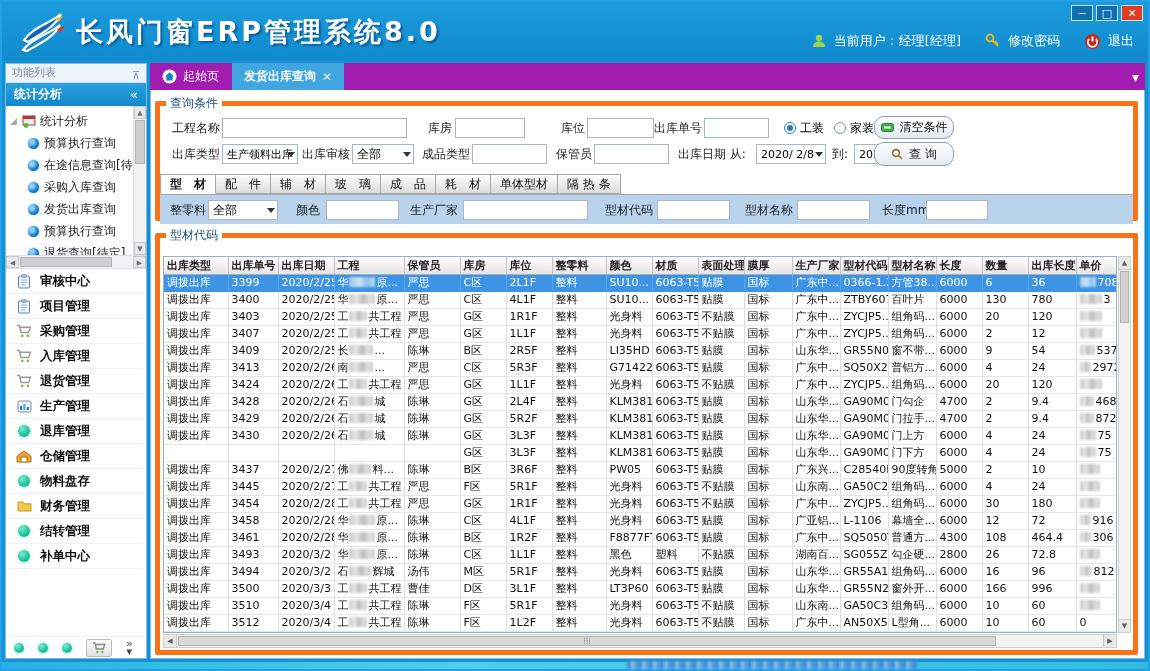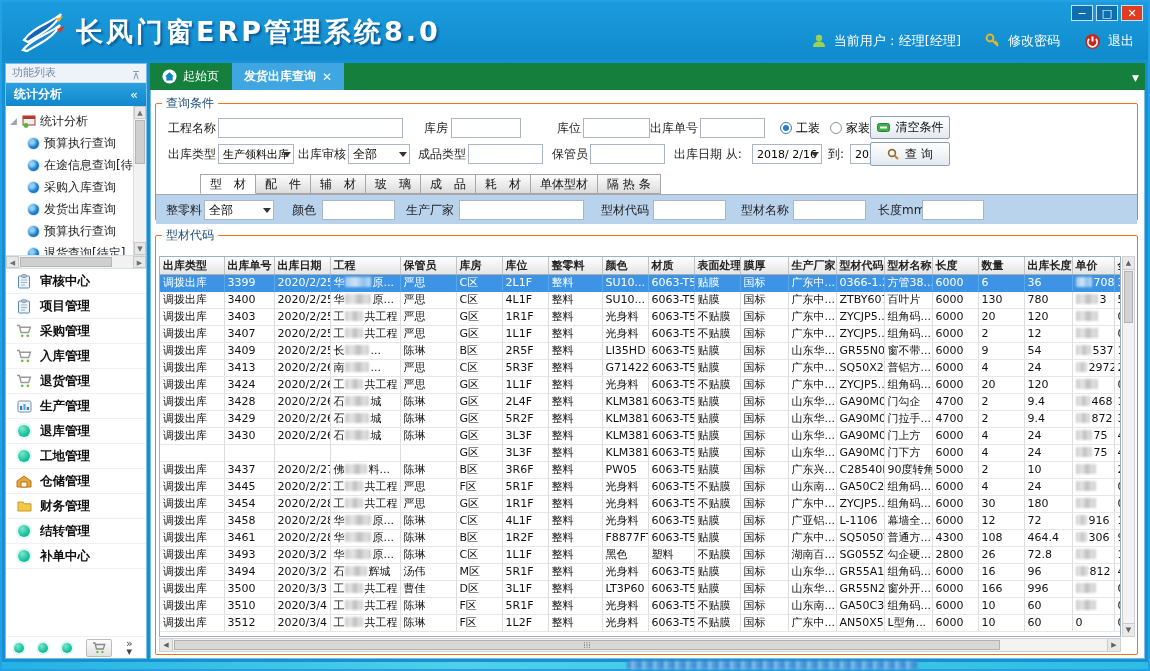"起始页" .tabbar { background: #15803d -> #a21caf }
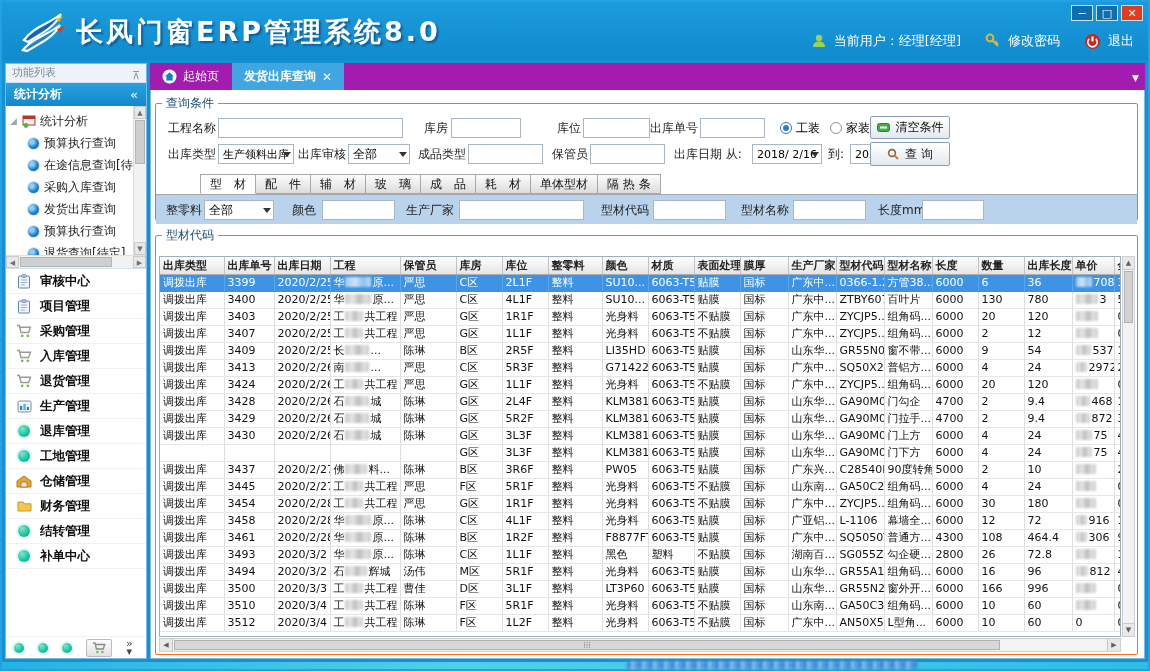"查询条件" fieldset { border: 1px solid #f97316 -> 5px solid #f97316 }
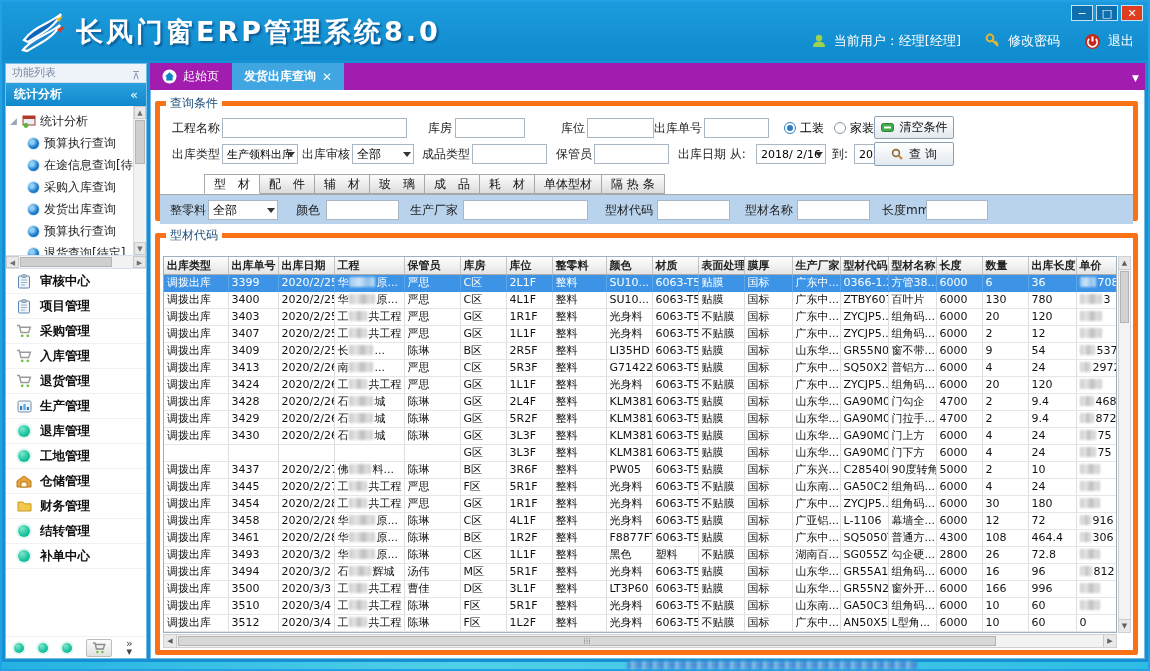"清空条件" .btn { border-radius: 2px -> 10px }
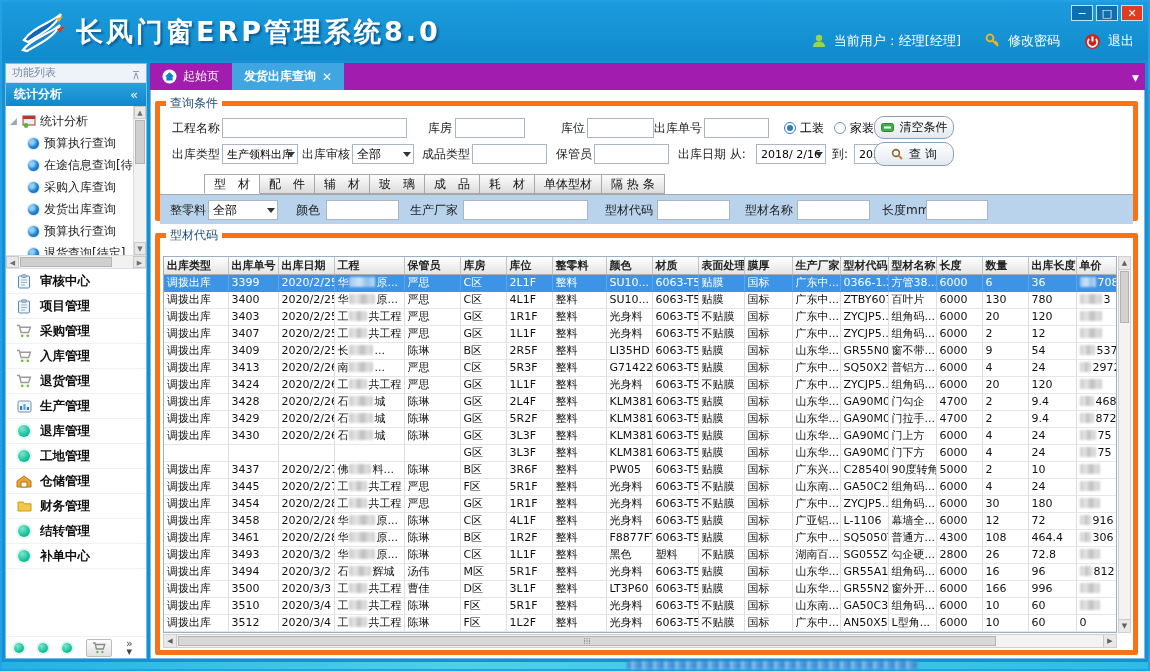"2018/ 2/16" span { text: 2018/ 2/16 -> 2020/ 2/8 }
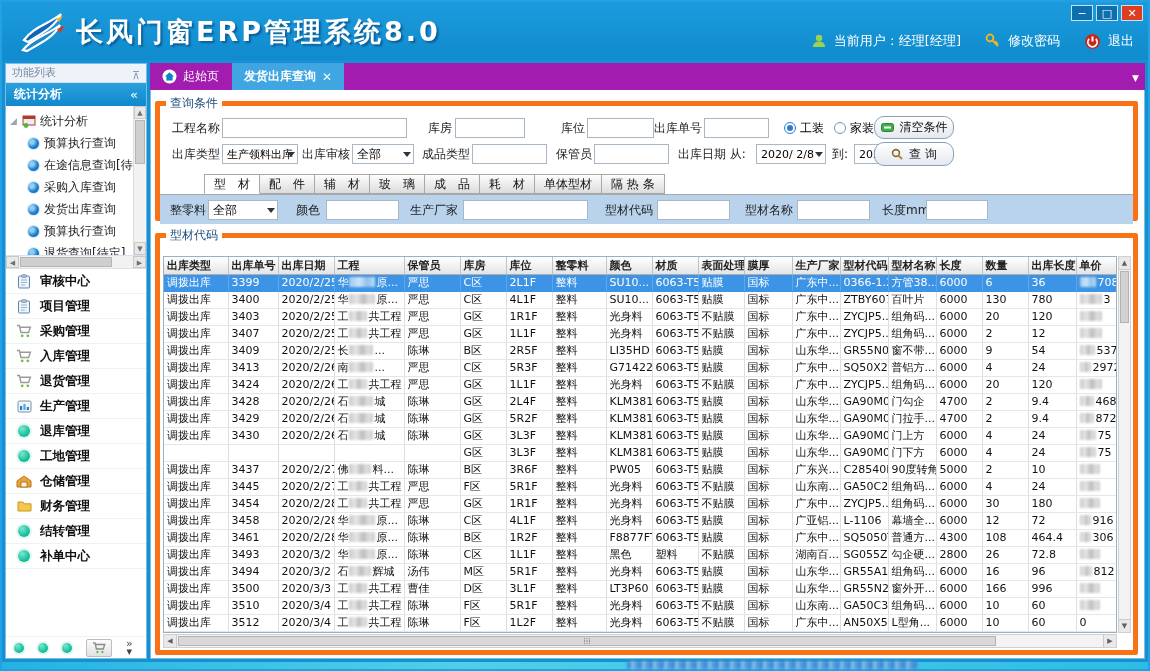"型 材" .mtab.active { font-weight: normal -> bold; margin-left: 44px -> none }
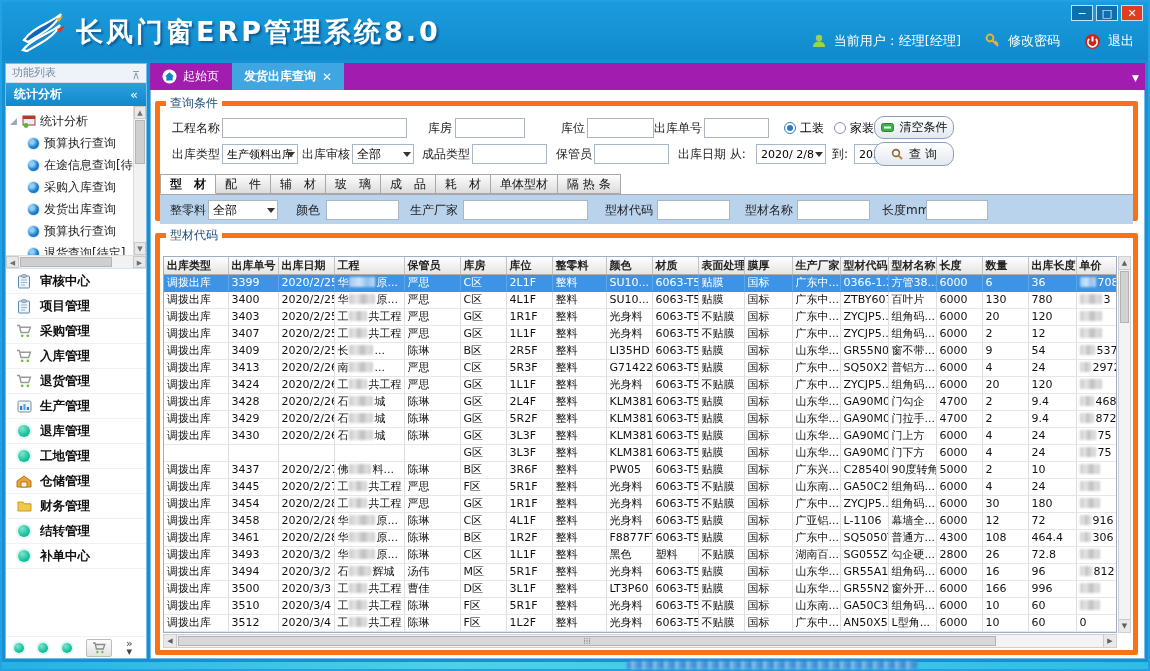"工地管理" div.nav-item { html: <div> <span> <span></span> </span> <span>工地管理</span> </div> -> none }
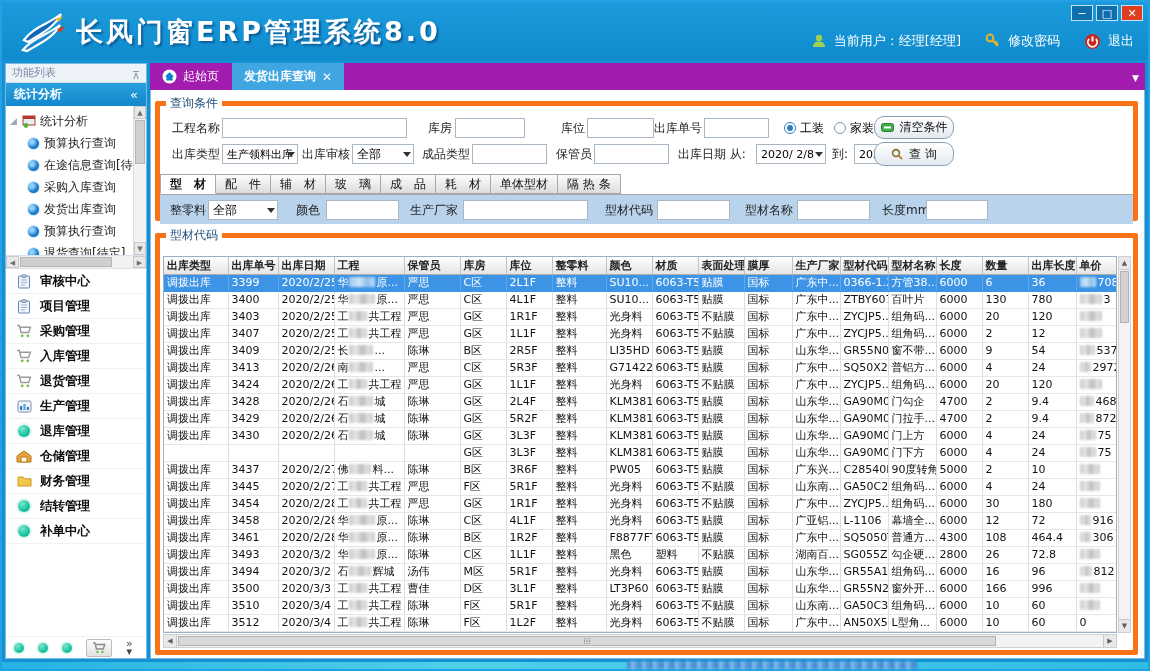"物料盘存" div.nav-item { html: none -> <div> <span> <span></span> </span> <span>物料盘存</span> </div> }
